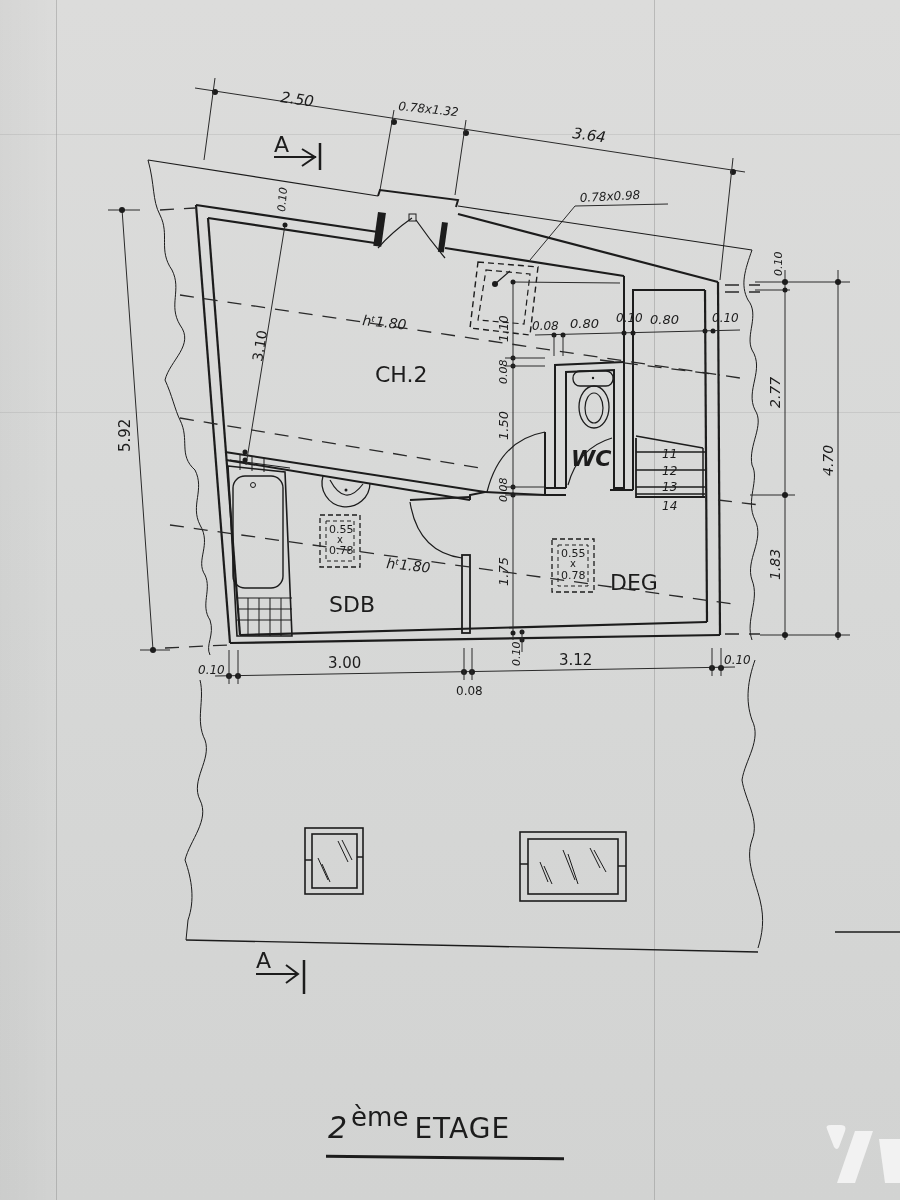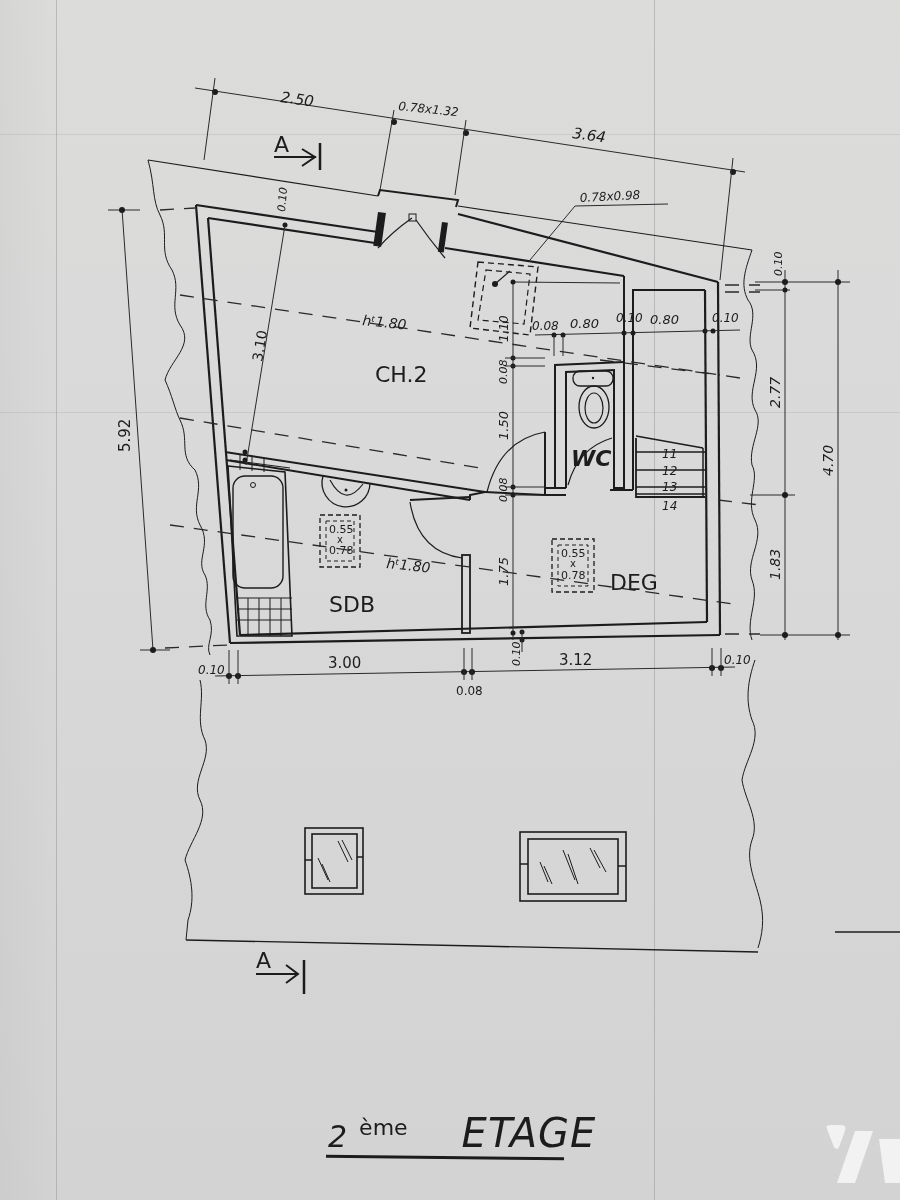"ème" .title-sup { font-size: 22px -> 26px; margin: 0 6px 0 12px -> 0 6px 0 4px }
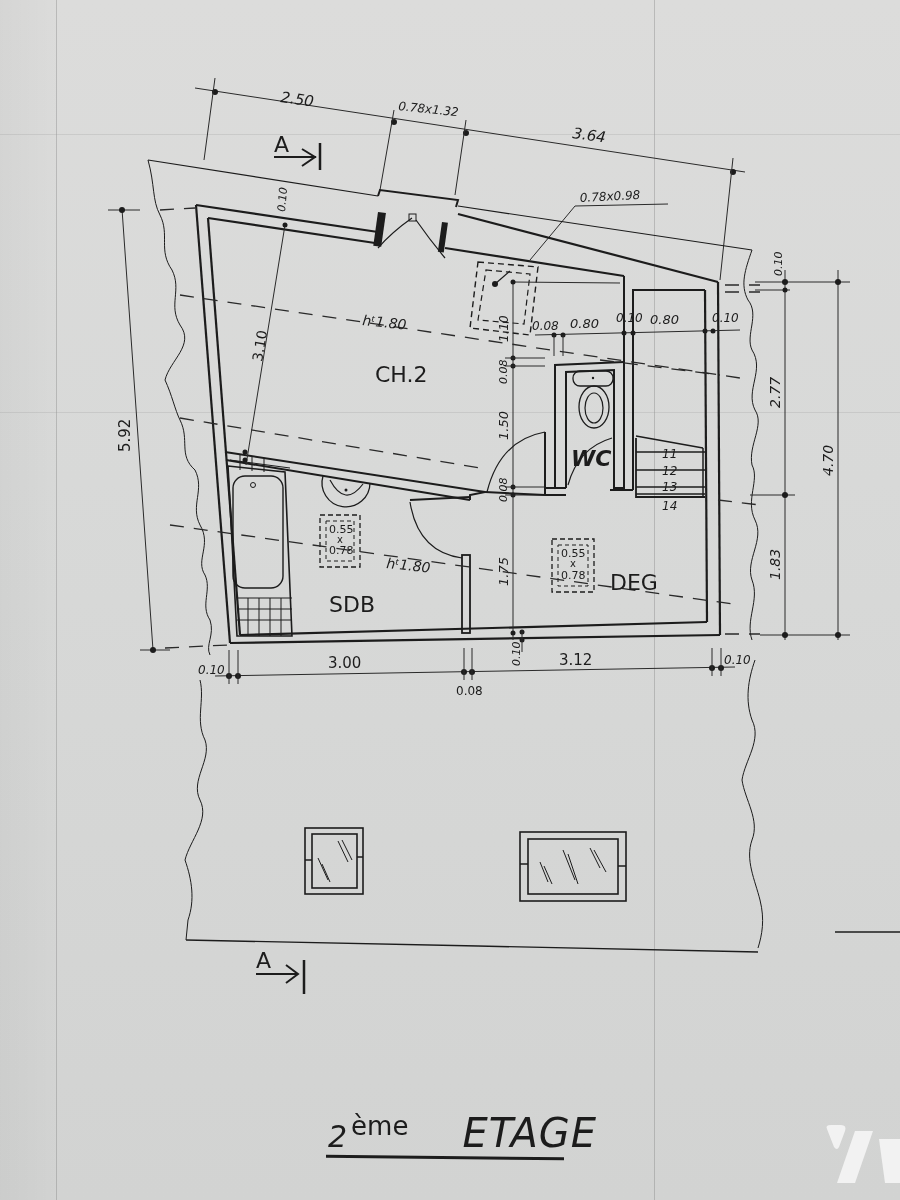"ETAGE" .title-main { font-size: 40px -> 28px; font-style: italic -> none; margin-left: 48px -> none }
